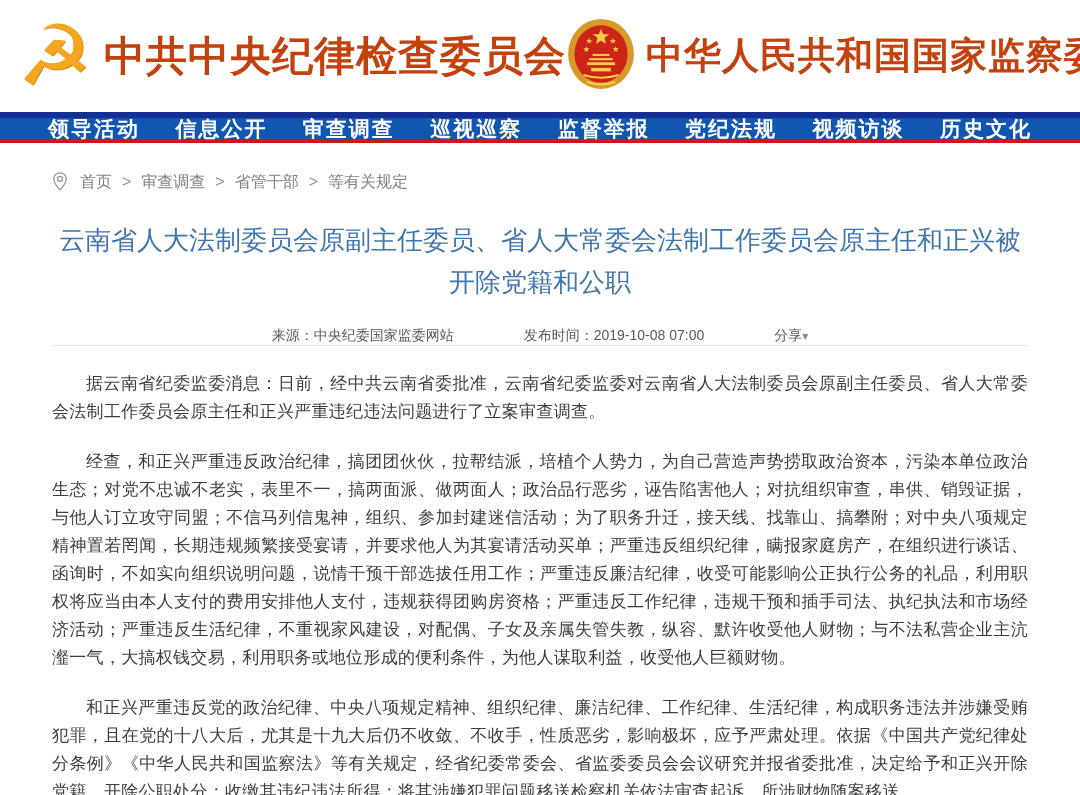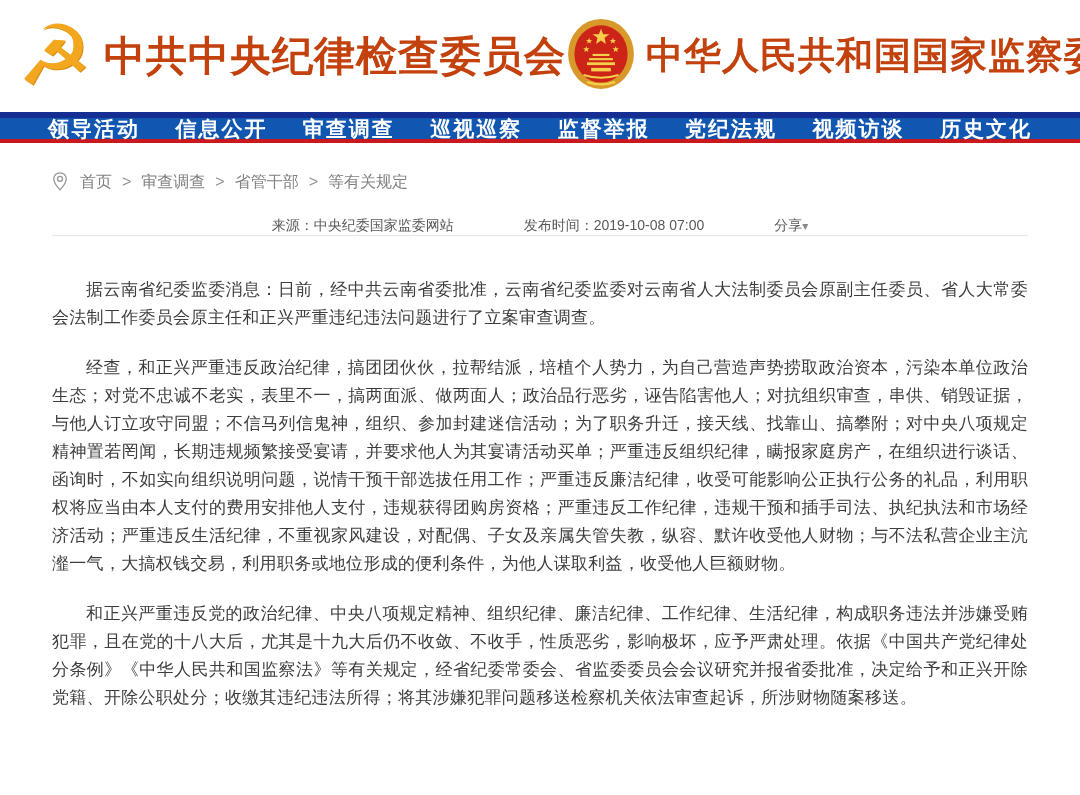"云南省人大法制委员会原副主任委员、省人大常委会法制工作委员会原主任和正兴被开除党" h1.article-title { html: none -> <h1>云南省人大法制委员会原副主任委员、省人大常委会法制工作委员会原主任和正兴被开除党籍和公职</h1> }
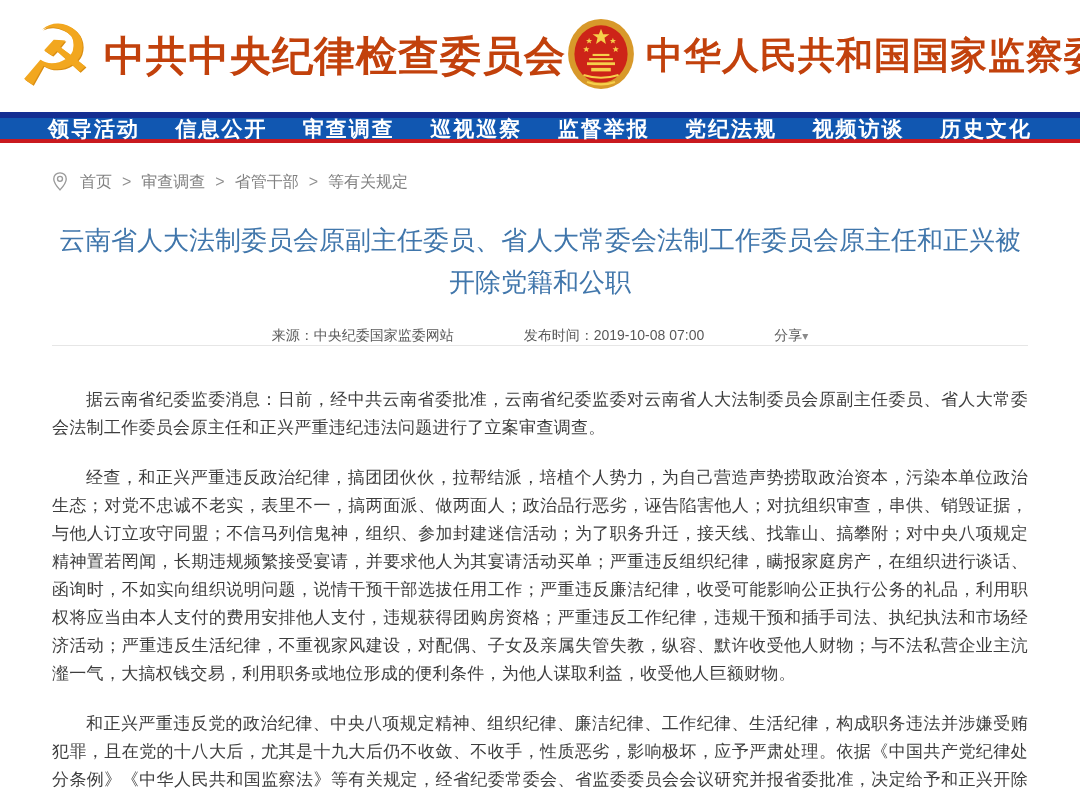"据云南省纪委监委消息：日前，经中共云南省委批准，云南省纪委监委对云南省人大法制委" .article-body p:first-child { margin-top: 40px -> 24px }
